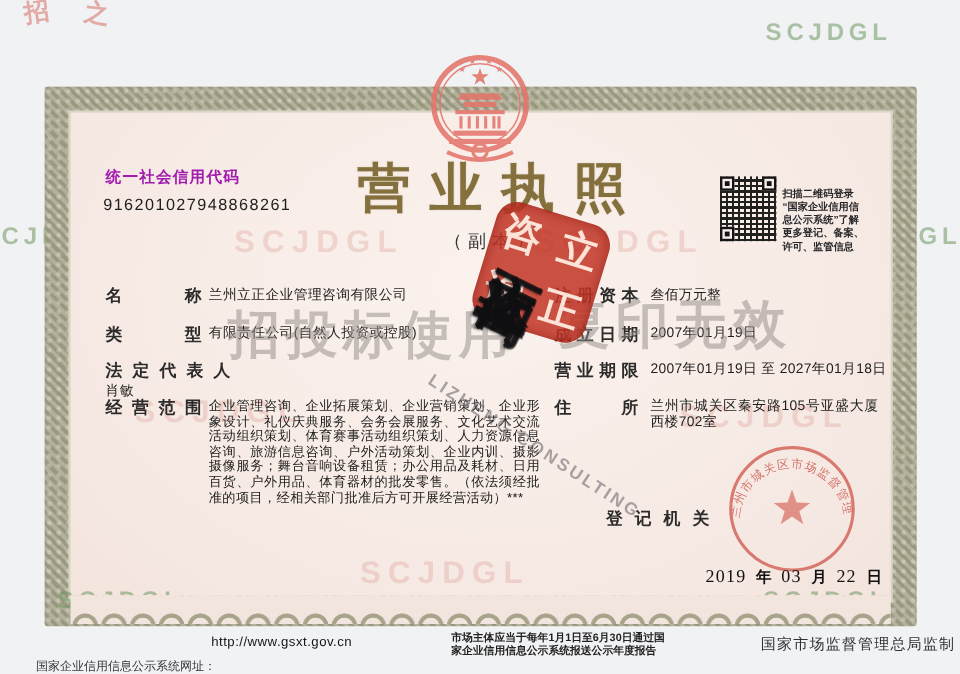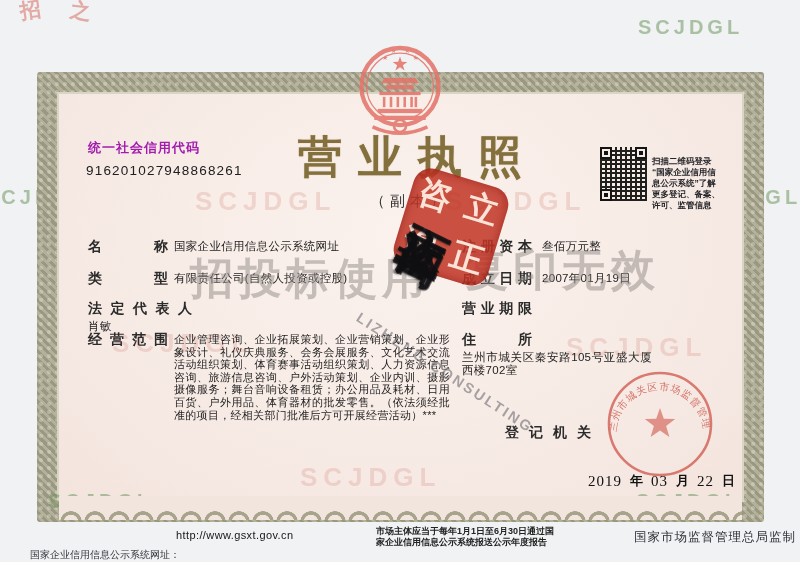"国家企业信用信息公示系统网址" span.val { text: 国家企业信用信息公示系统网址 -> 兰州立正企业管理咨询有限公司 }
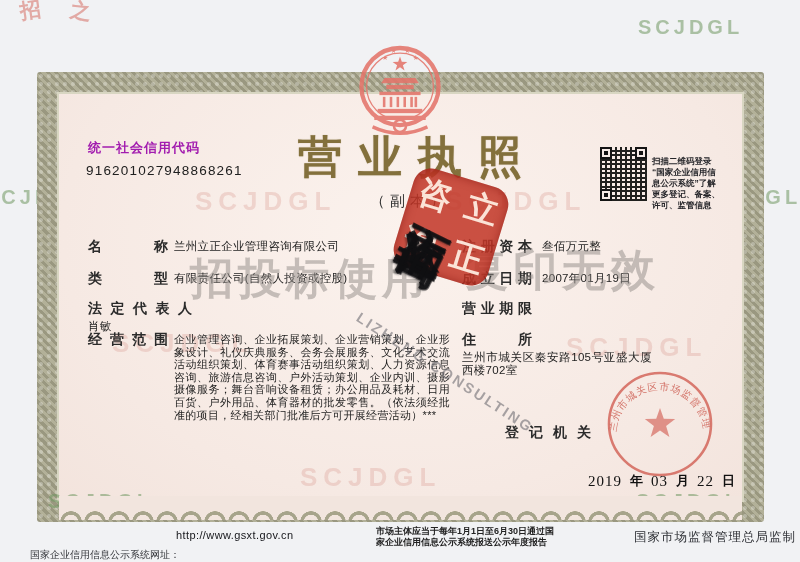"2007年01月19日 至 2027年01月18日" span.val { html: none -> <span>2007年01月19日 至 2027年01月18日</span> }
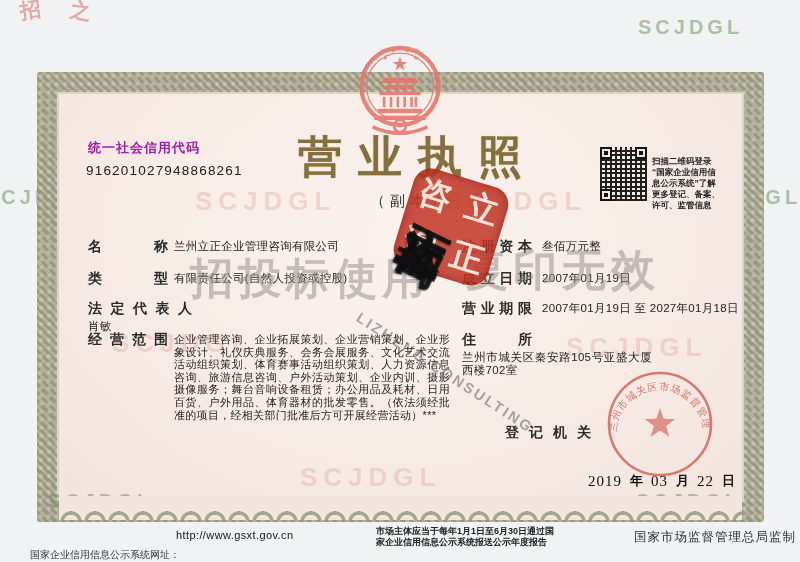"住所" .r-addr { flex-direction: column -> none }
